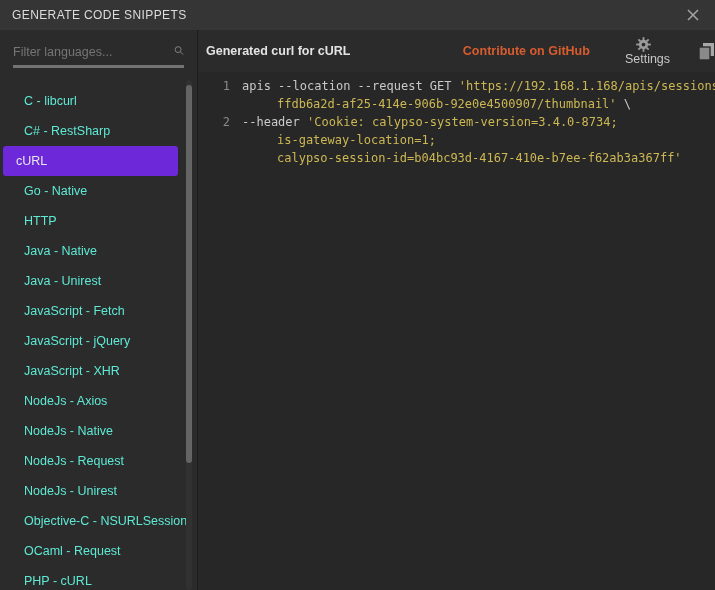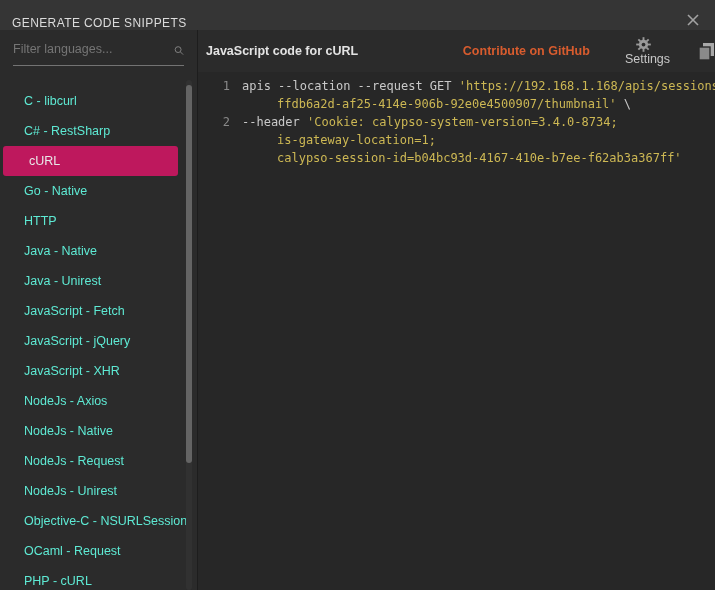"GENERATE CODE SNIPPETS" .titlebar { align-items: flex-end -> center }
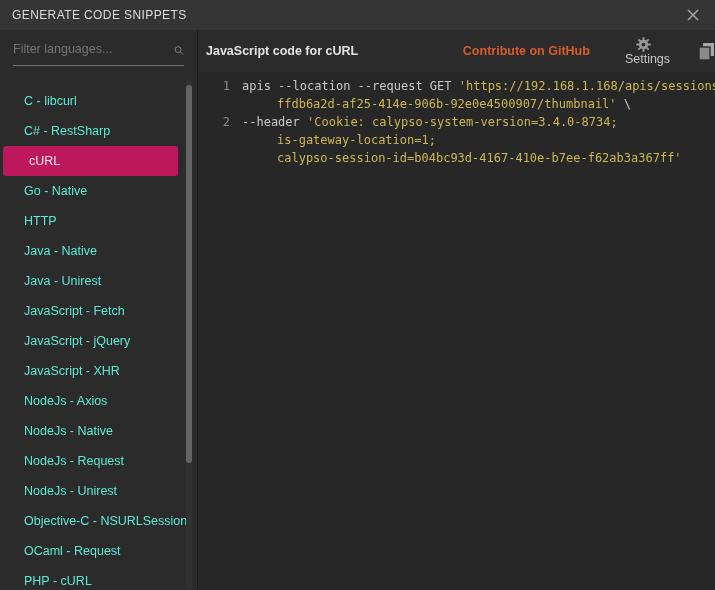"Filter languages..." .filter-wrap { align-items: flex-start -> flex-end; border-bottom: 1px solid #737373 -> 3px solid #737373 }
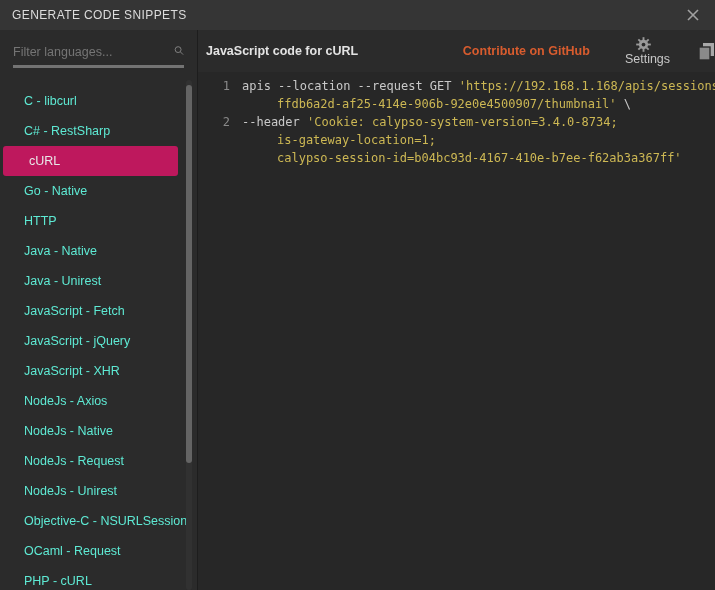"JavaScript code for cURL" span.gen-title { text: JavaScript code -> Generated curl }
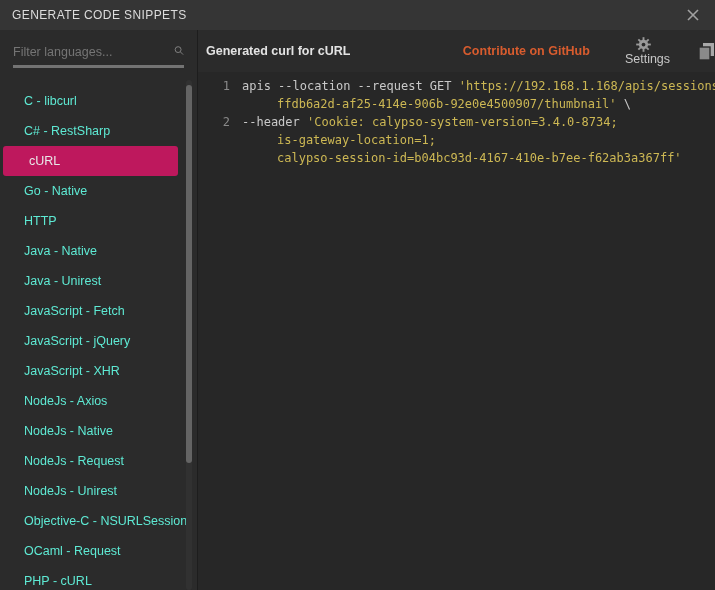"cURL" .lang-item.selected { background: #be185d -> #6d28d9; padding-left: 26px -> 13px }
